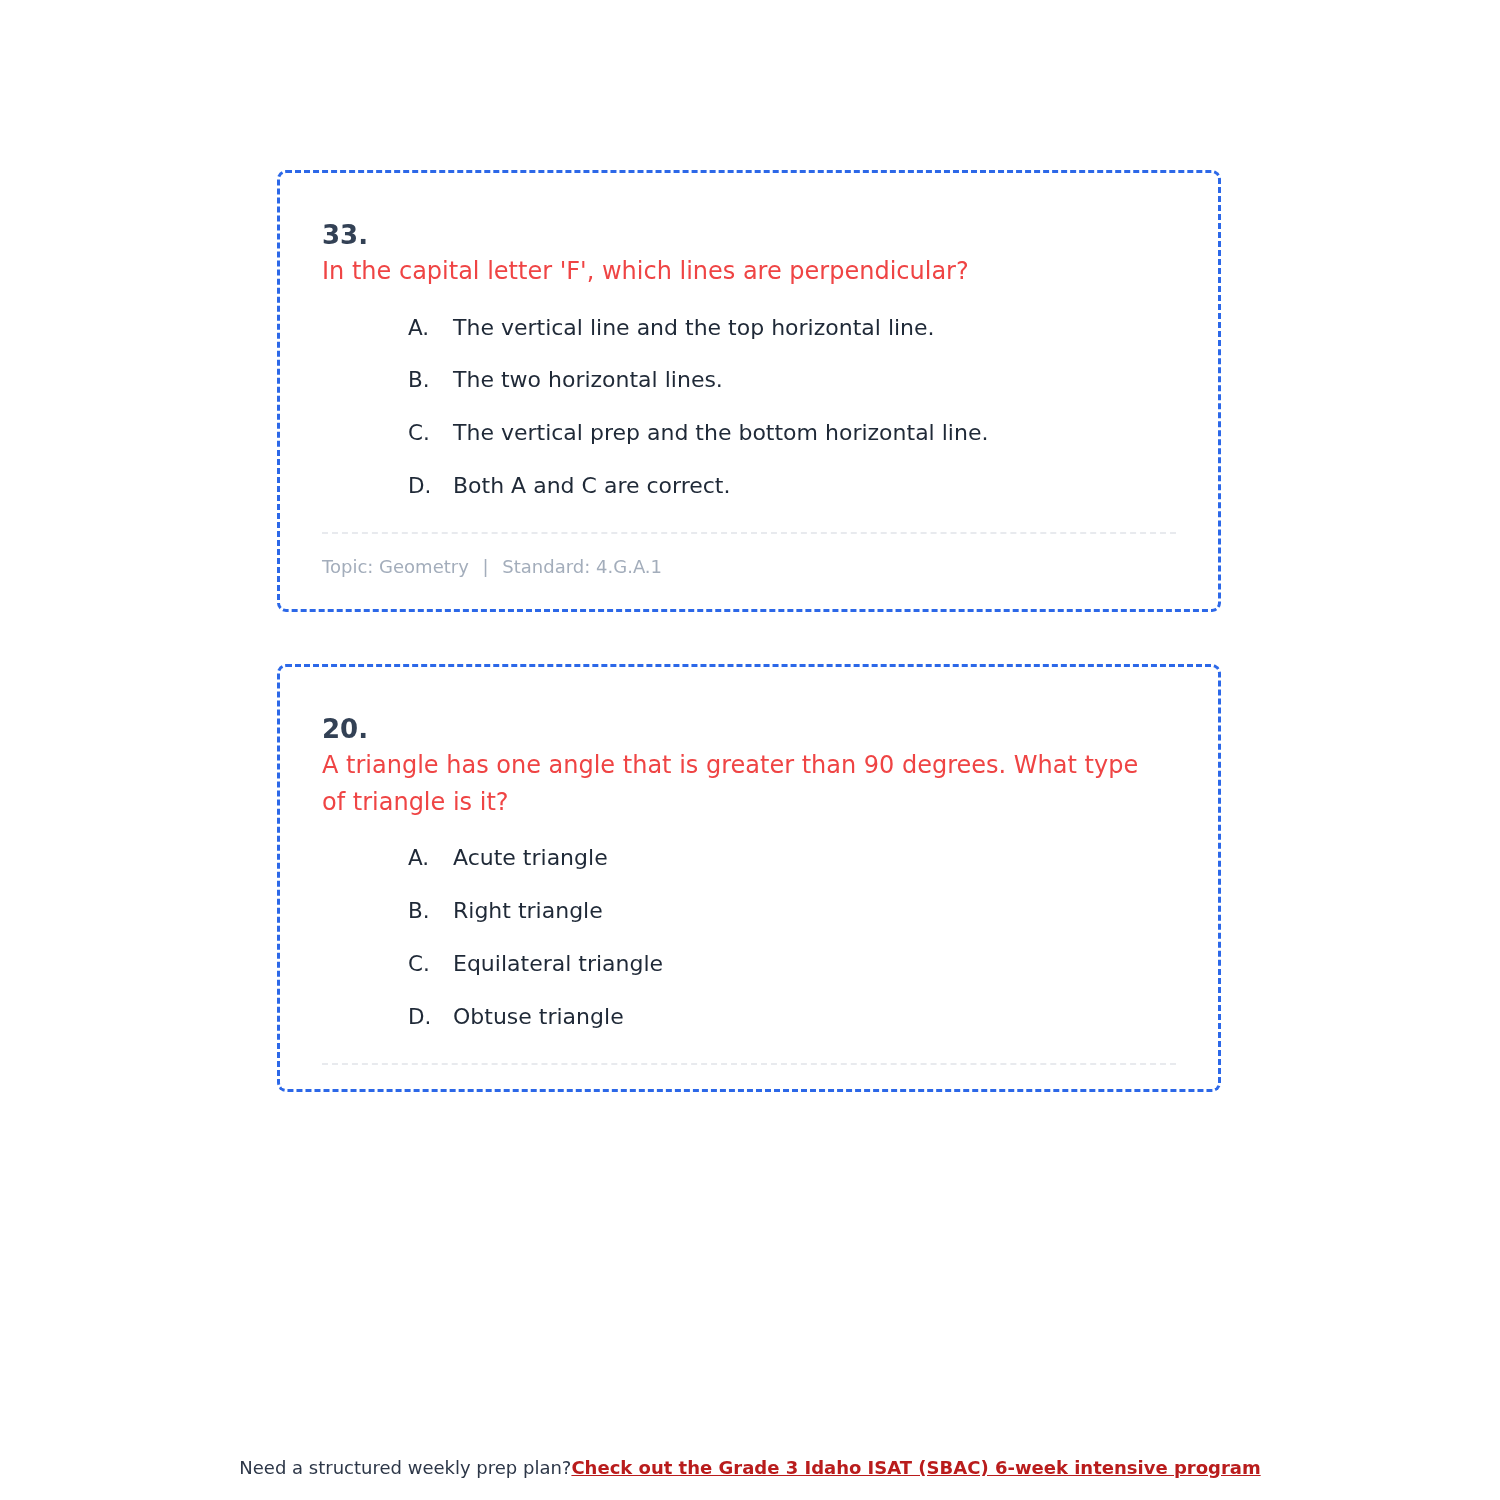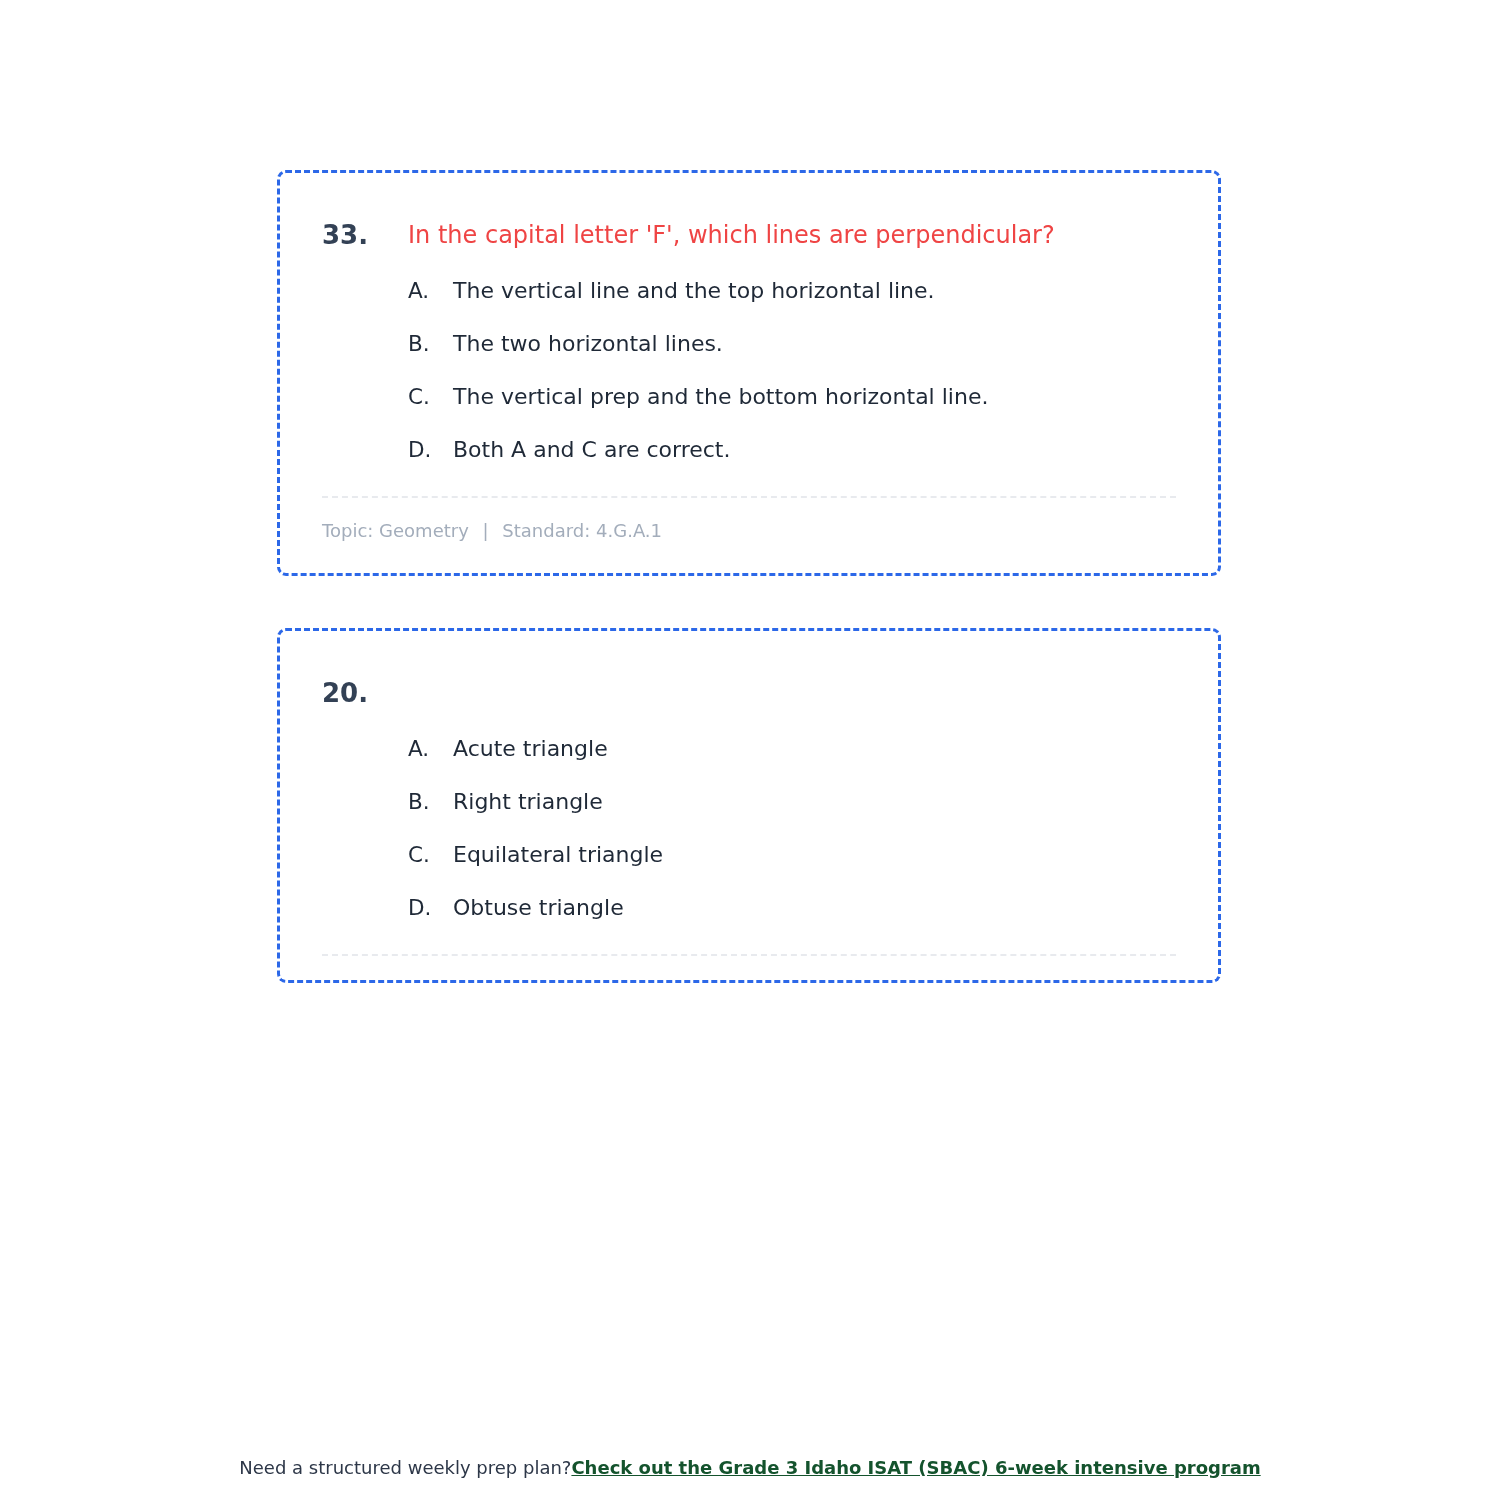"33." .q-head { flex-direction: none -> column }
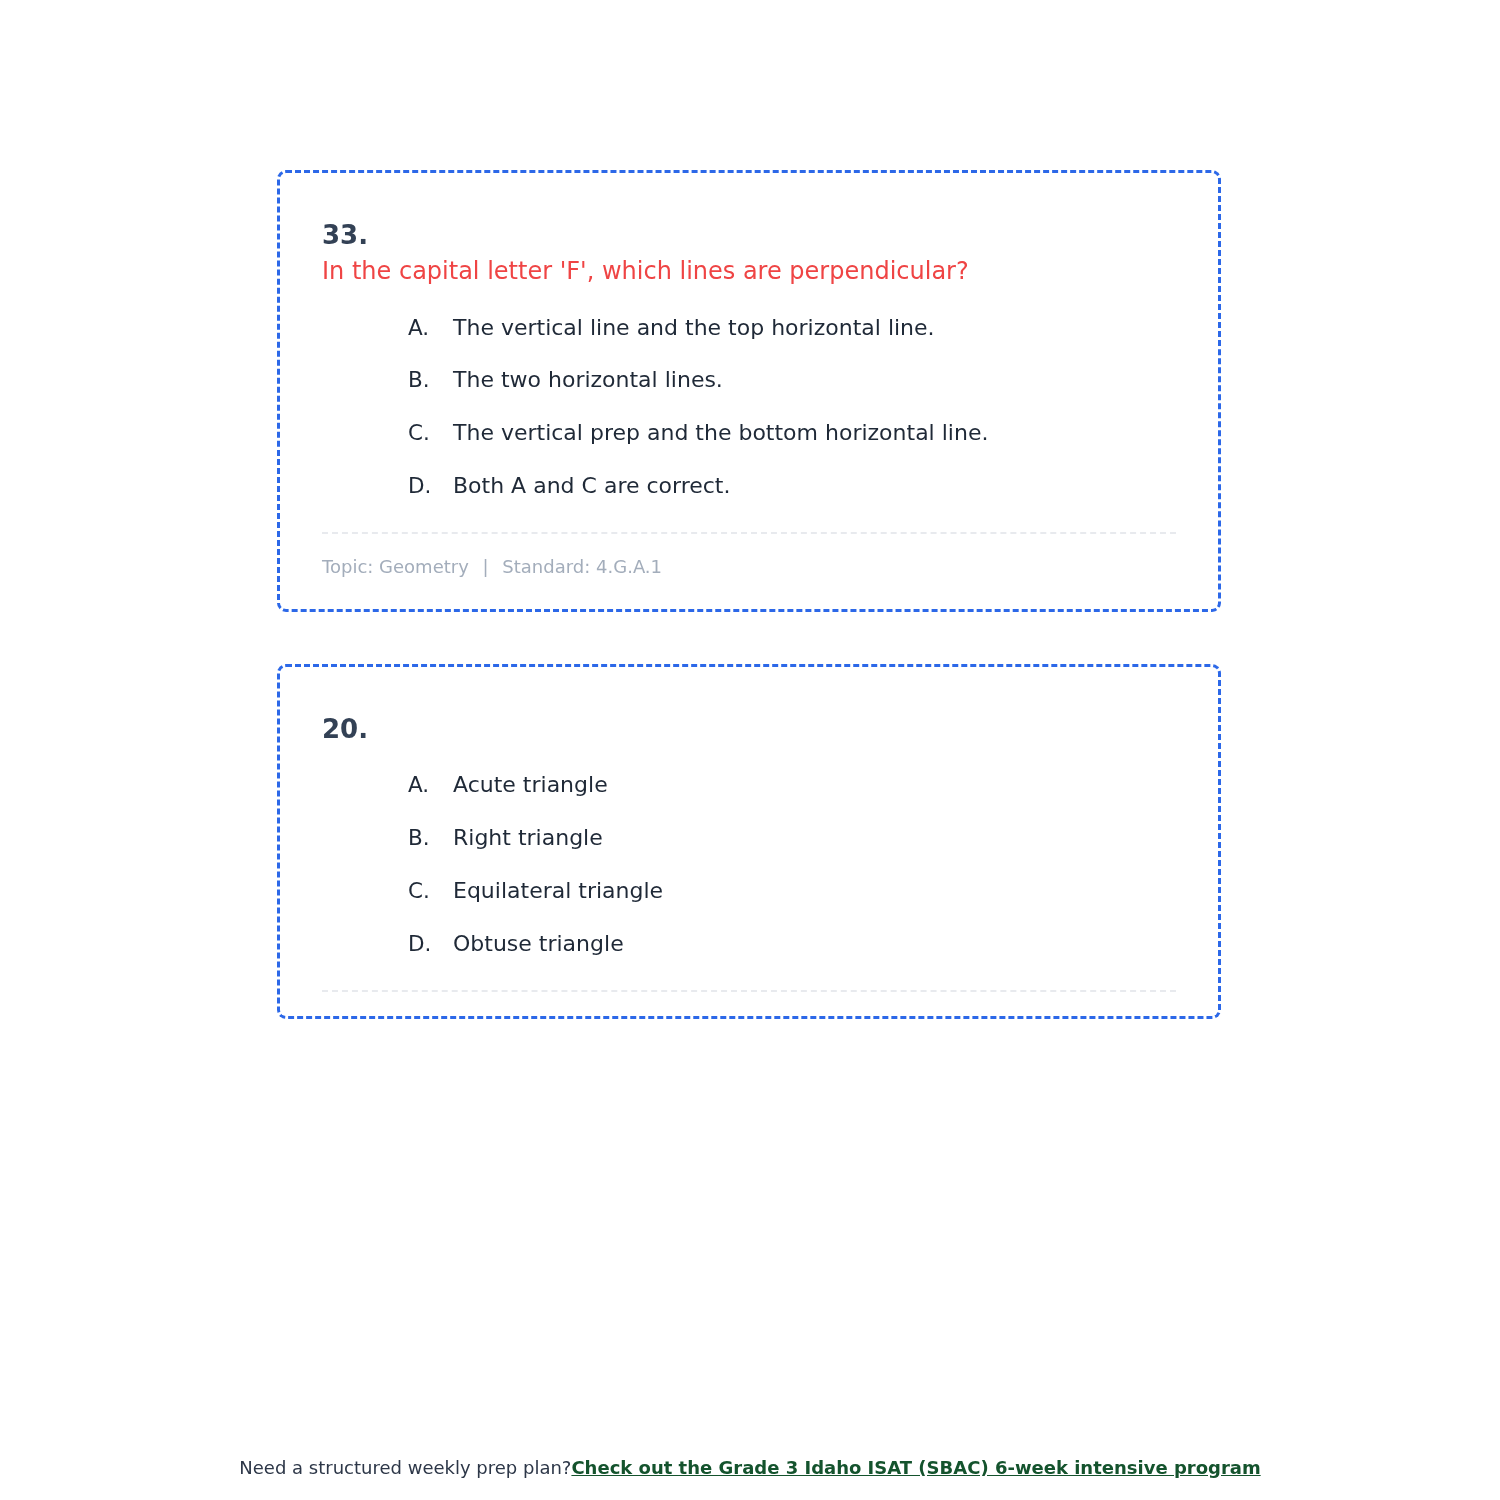"A triangle has one angle" div.q-stem { html: none -> <div>A triangle has one angle that is greater than 90 degrees. What type of triangle is it?</div> }
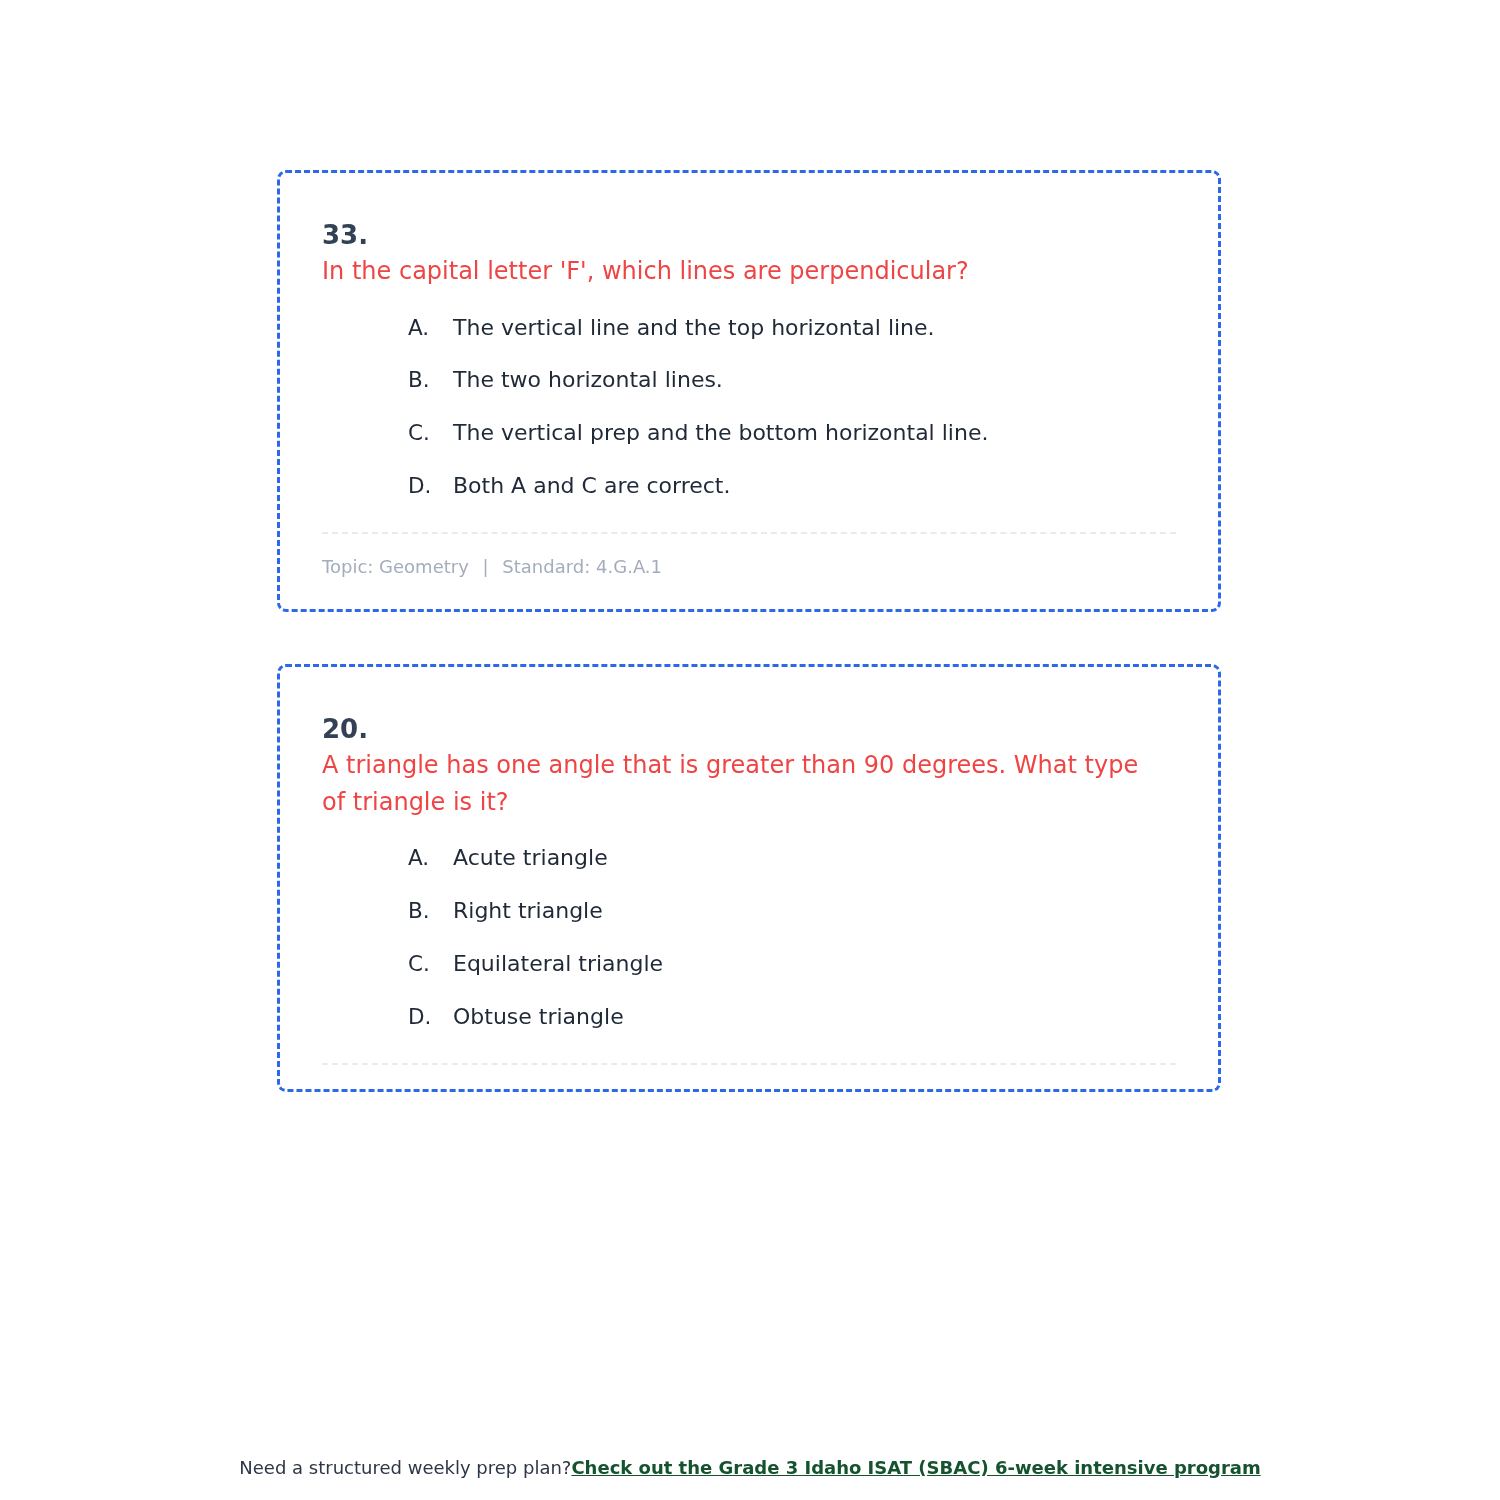"Check out the Grade 3" .footer-link { color: #14532d -> #b91c1c }
